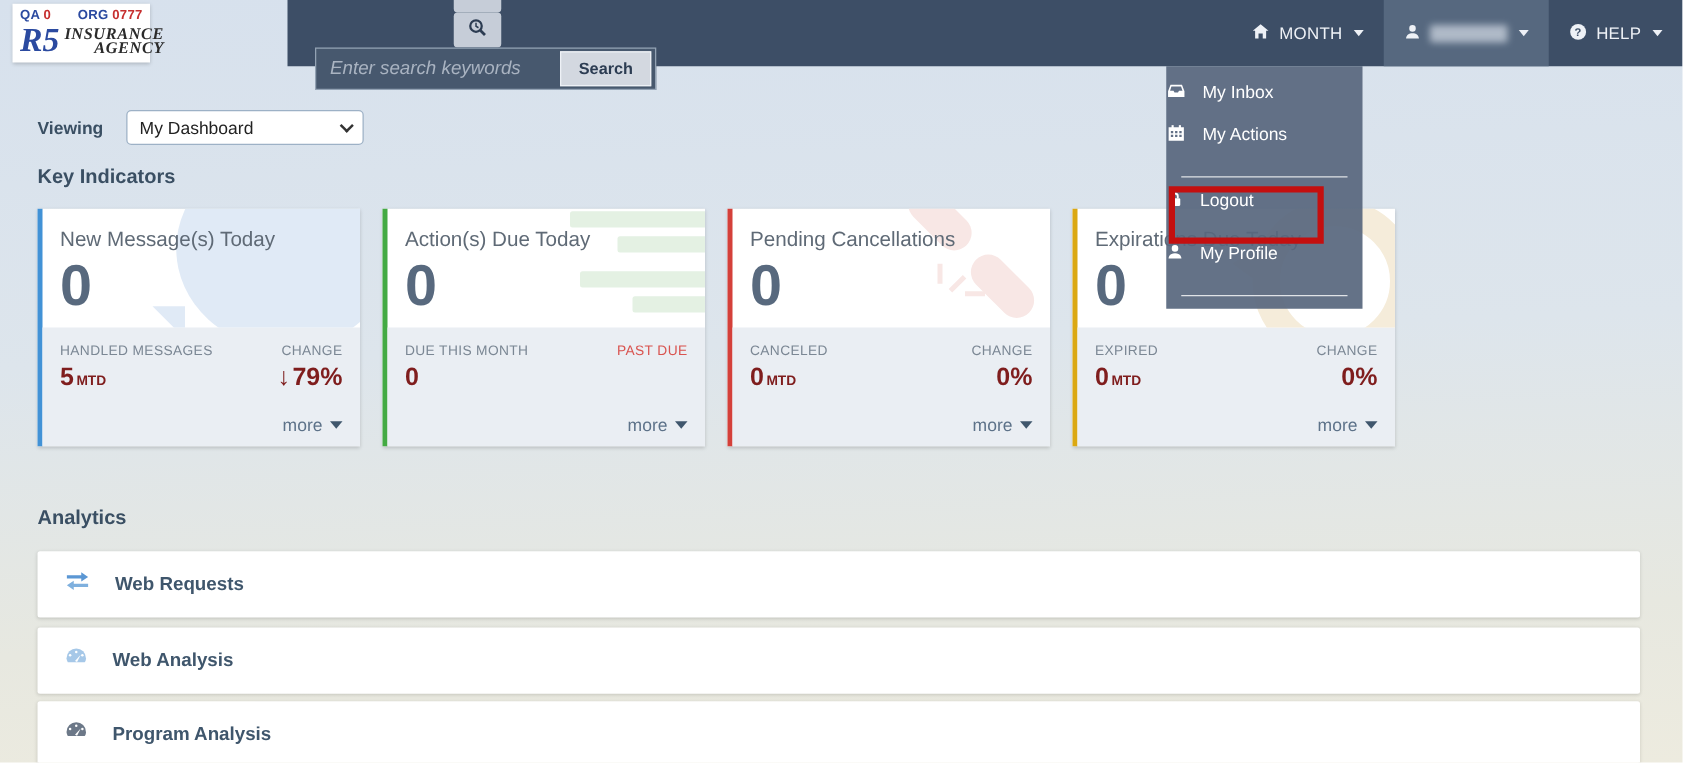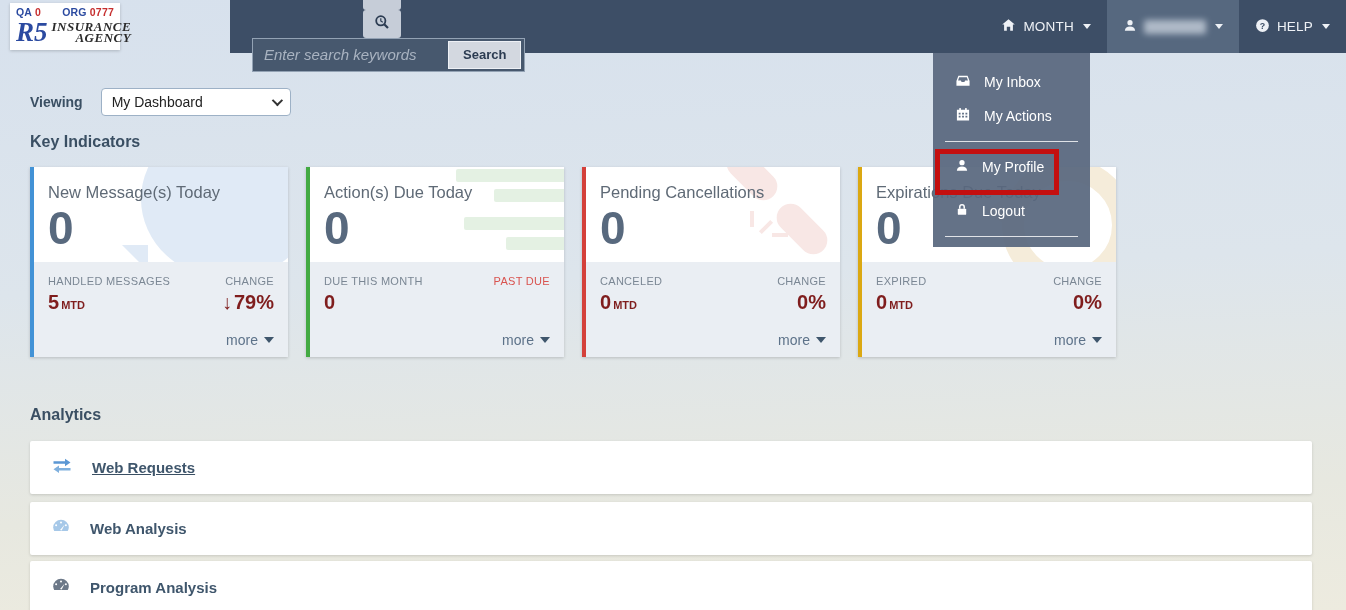"My Inbox" .menu-item { align-items: center -> none; padding-left: 22px -> none }
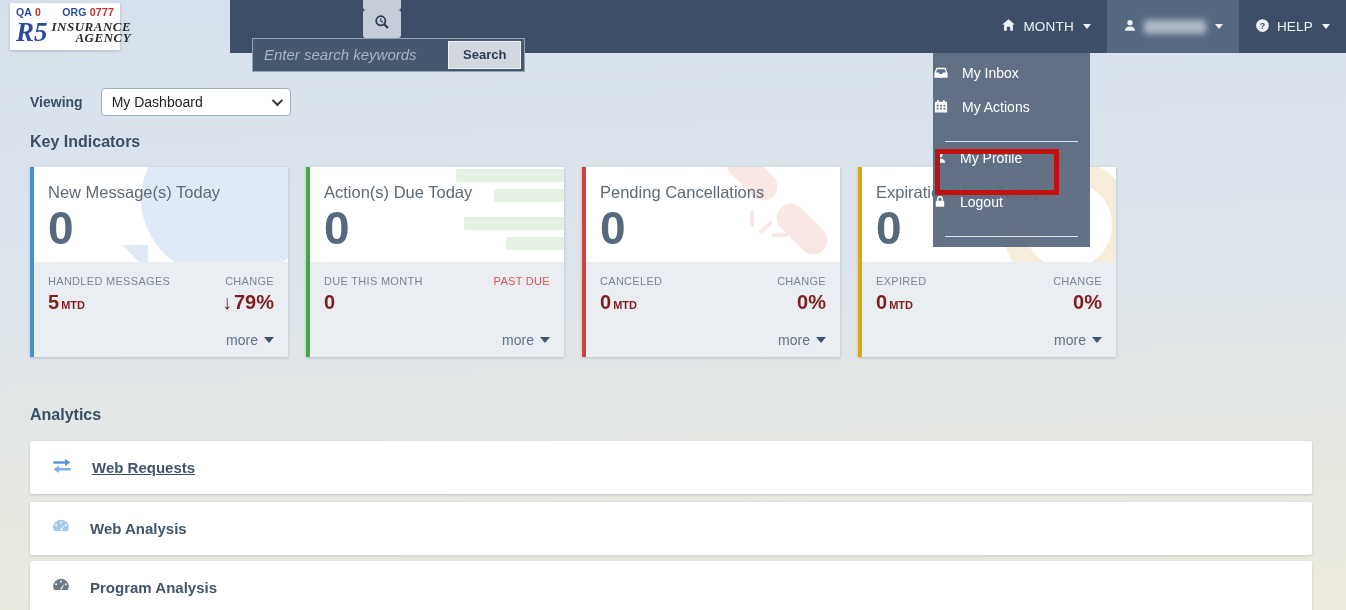"My Profile" div.menu-item { order: before "Logout" -> after "Logout" }
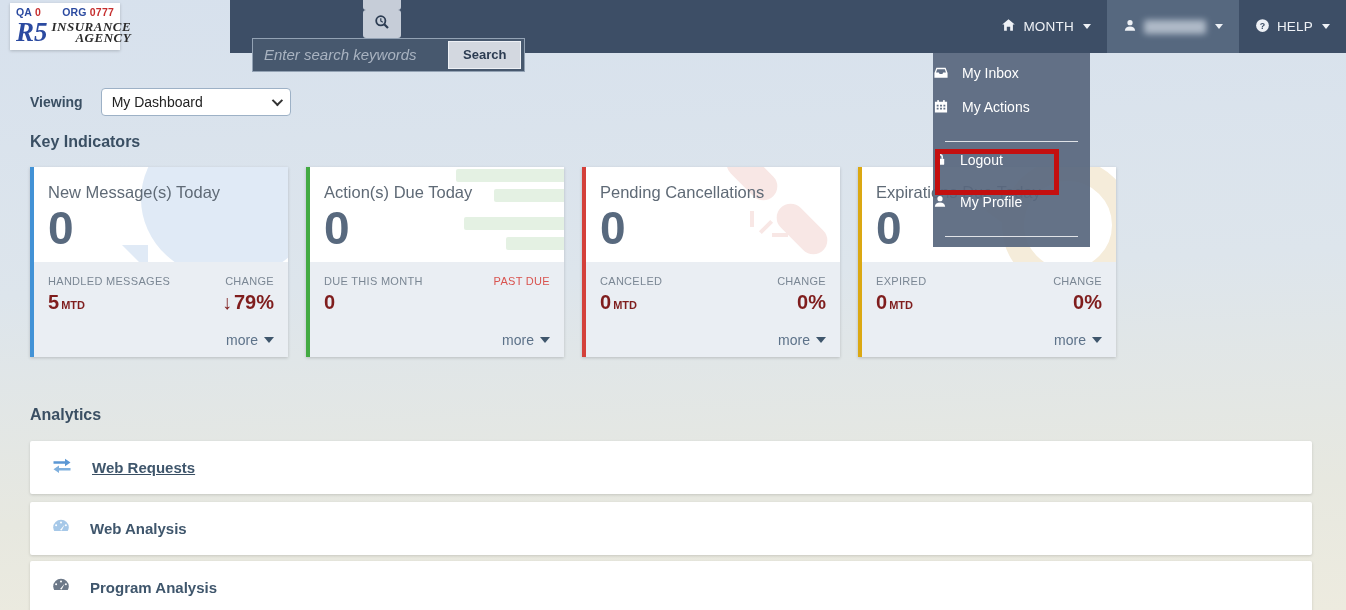"Web Requests" .p1 { text-decoration: underline -> none }
